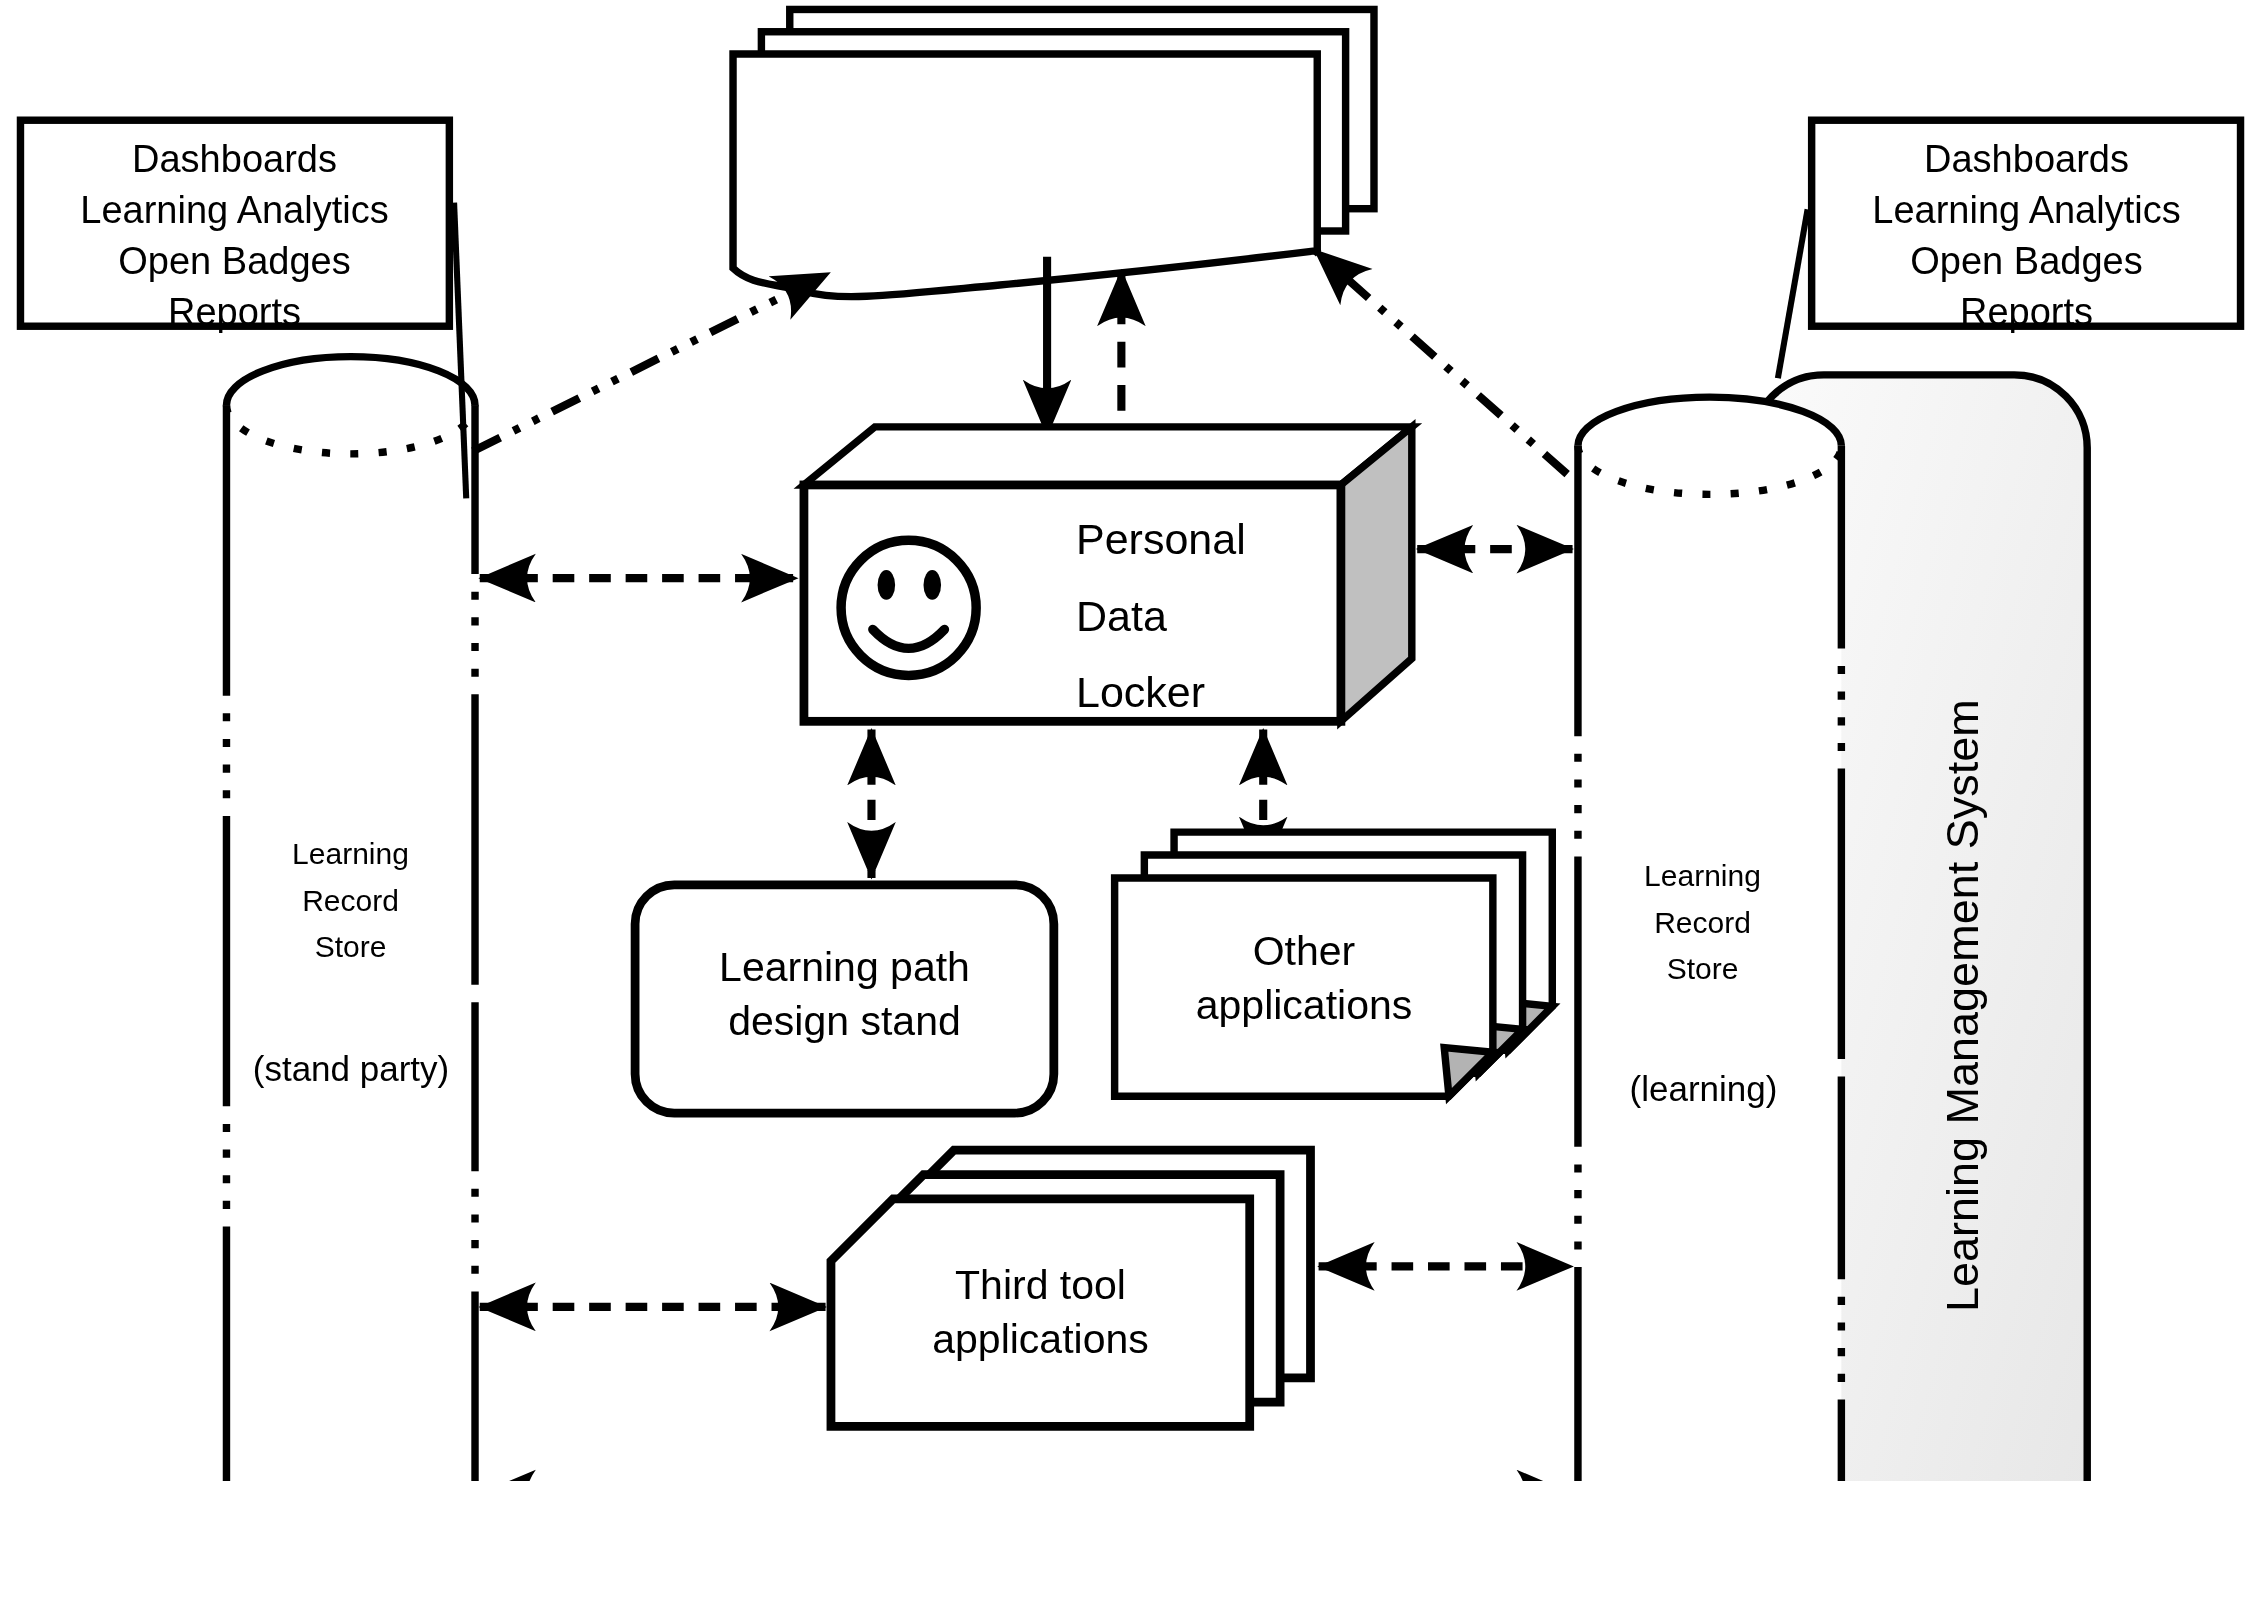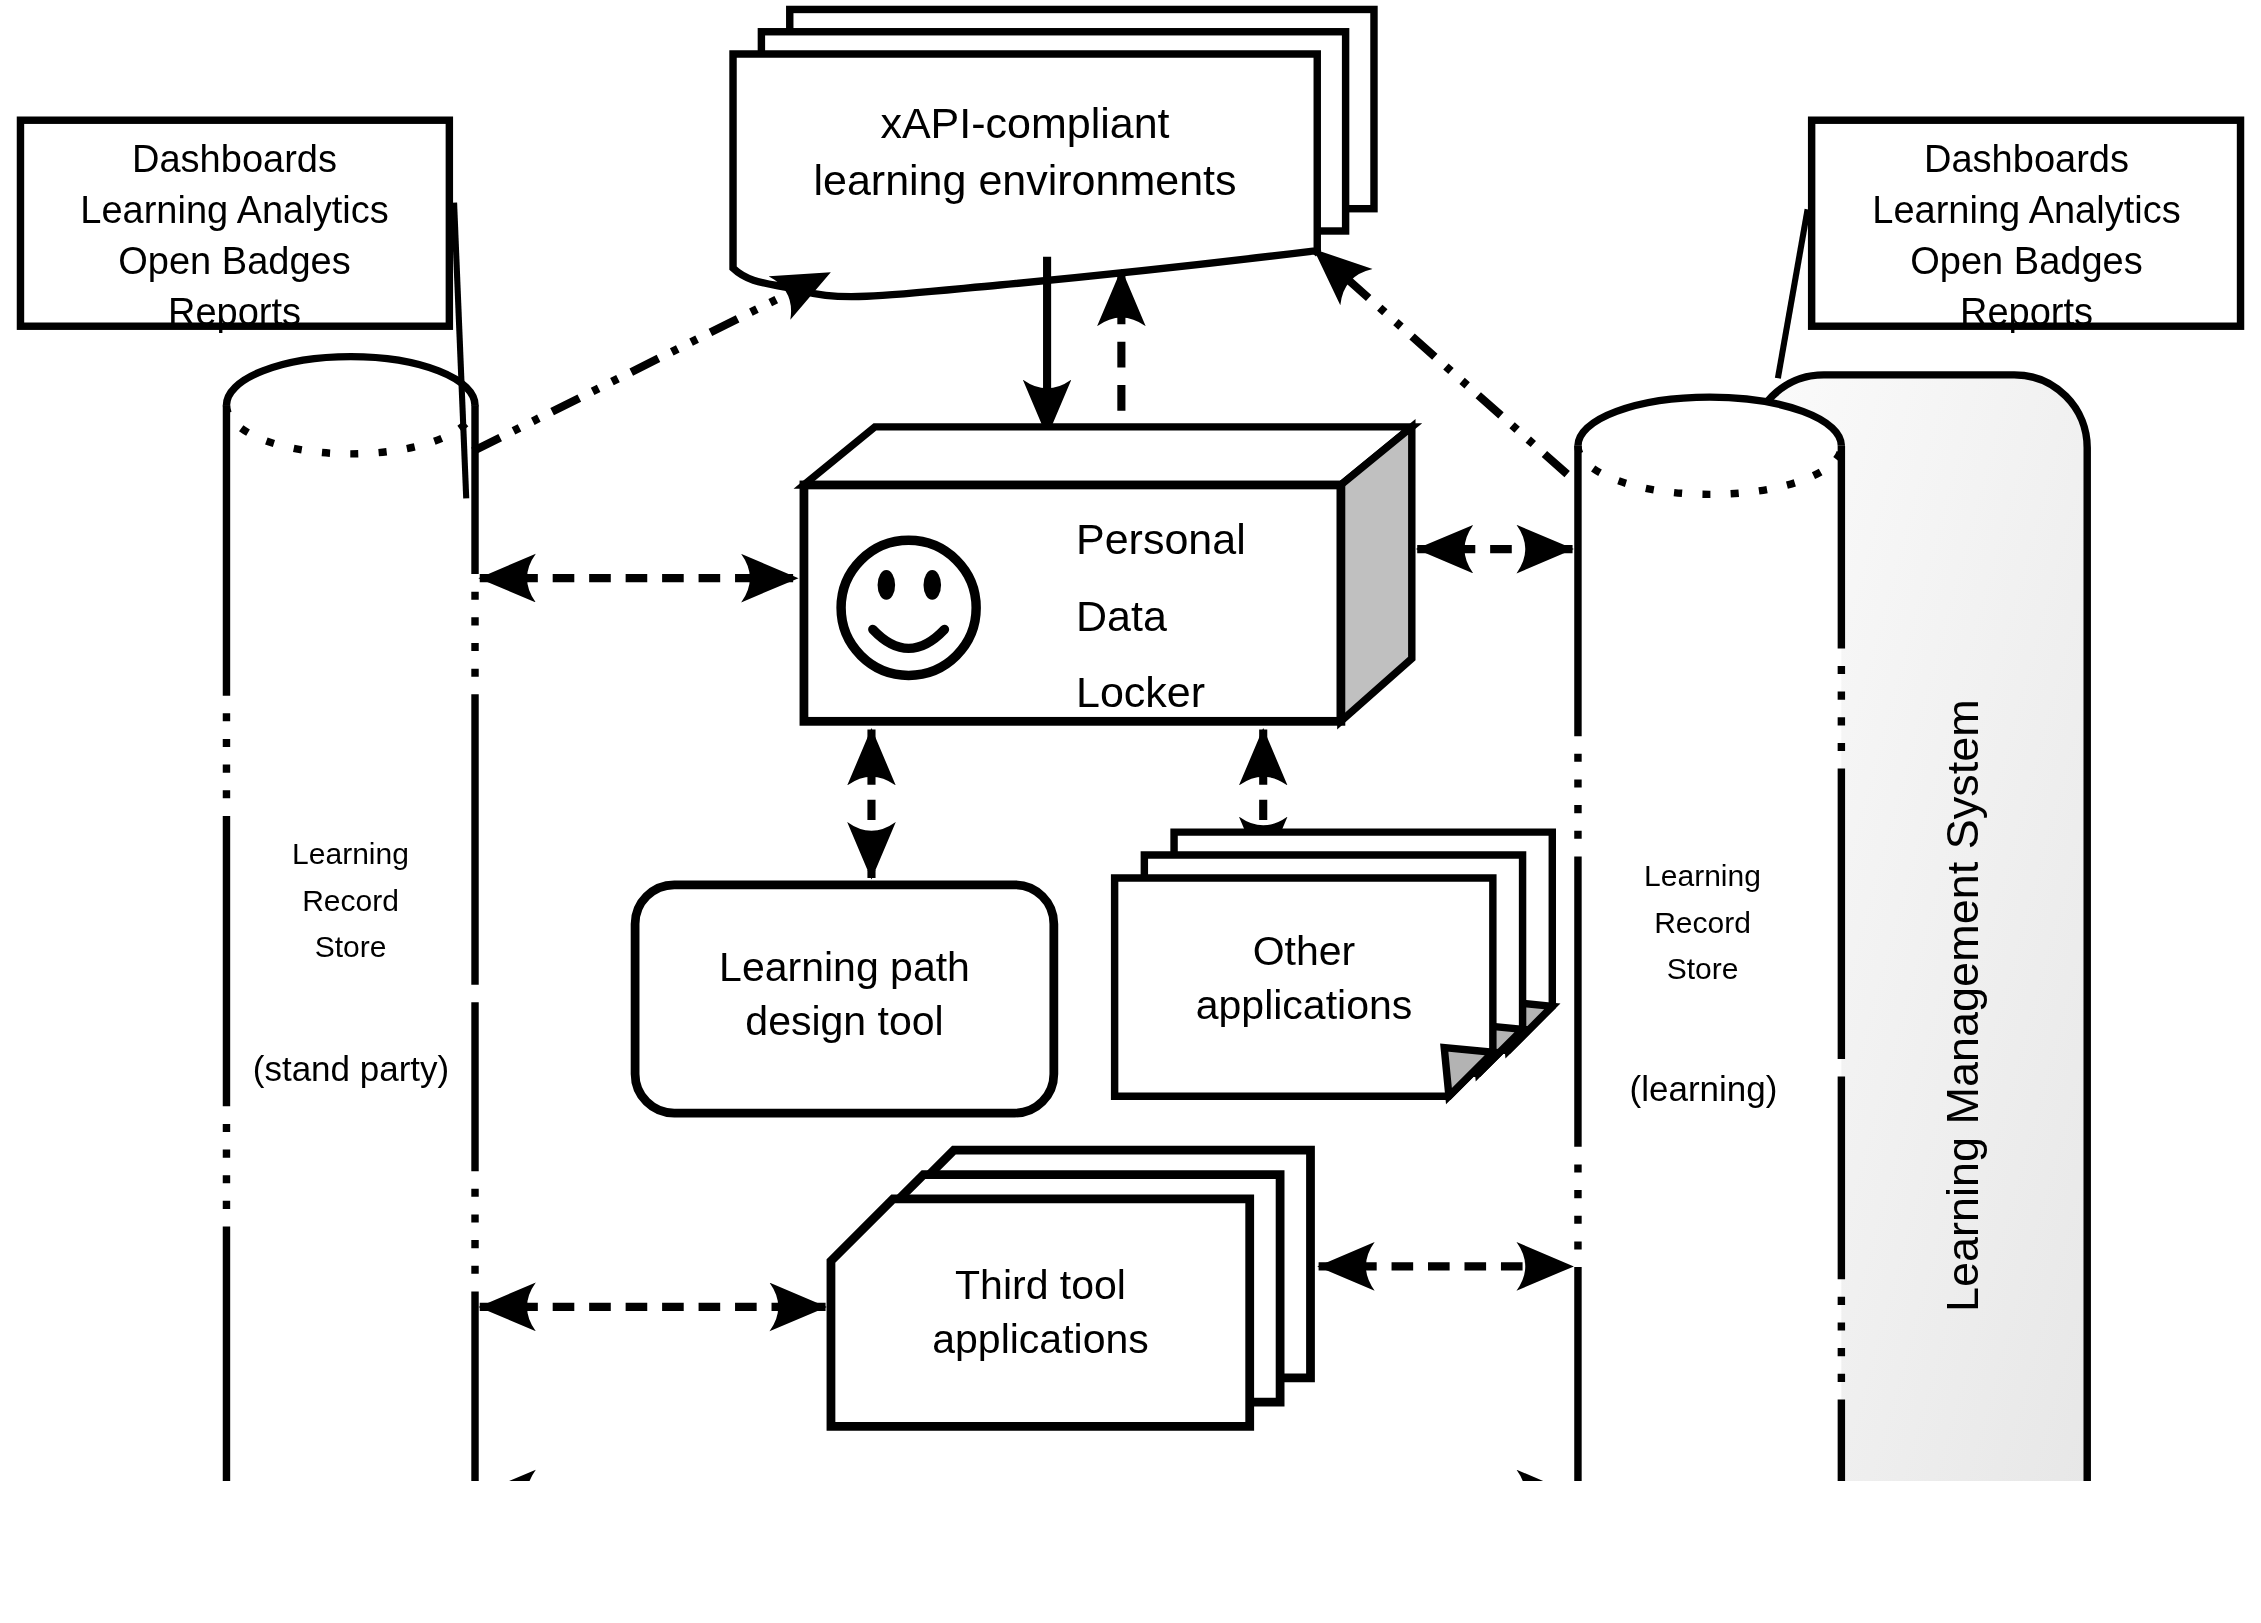"xAPI-compliant" div.label { html: <div>xAPI-compliant learning environments</div> -> none }
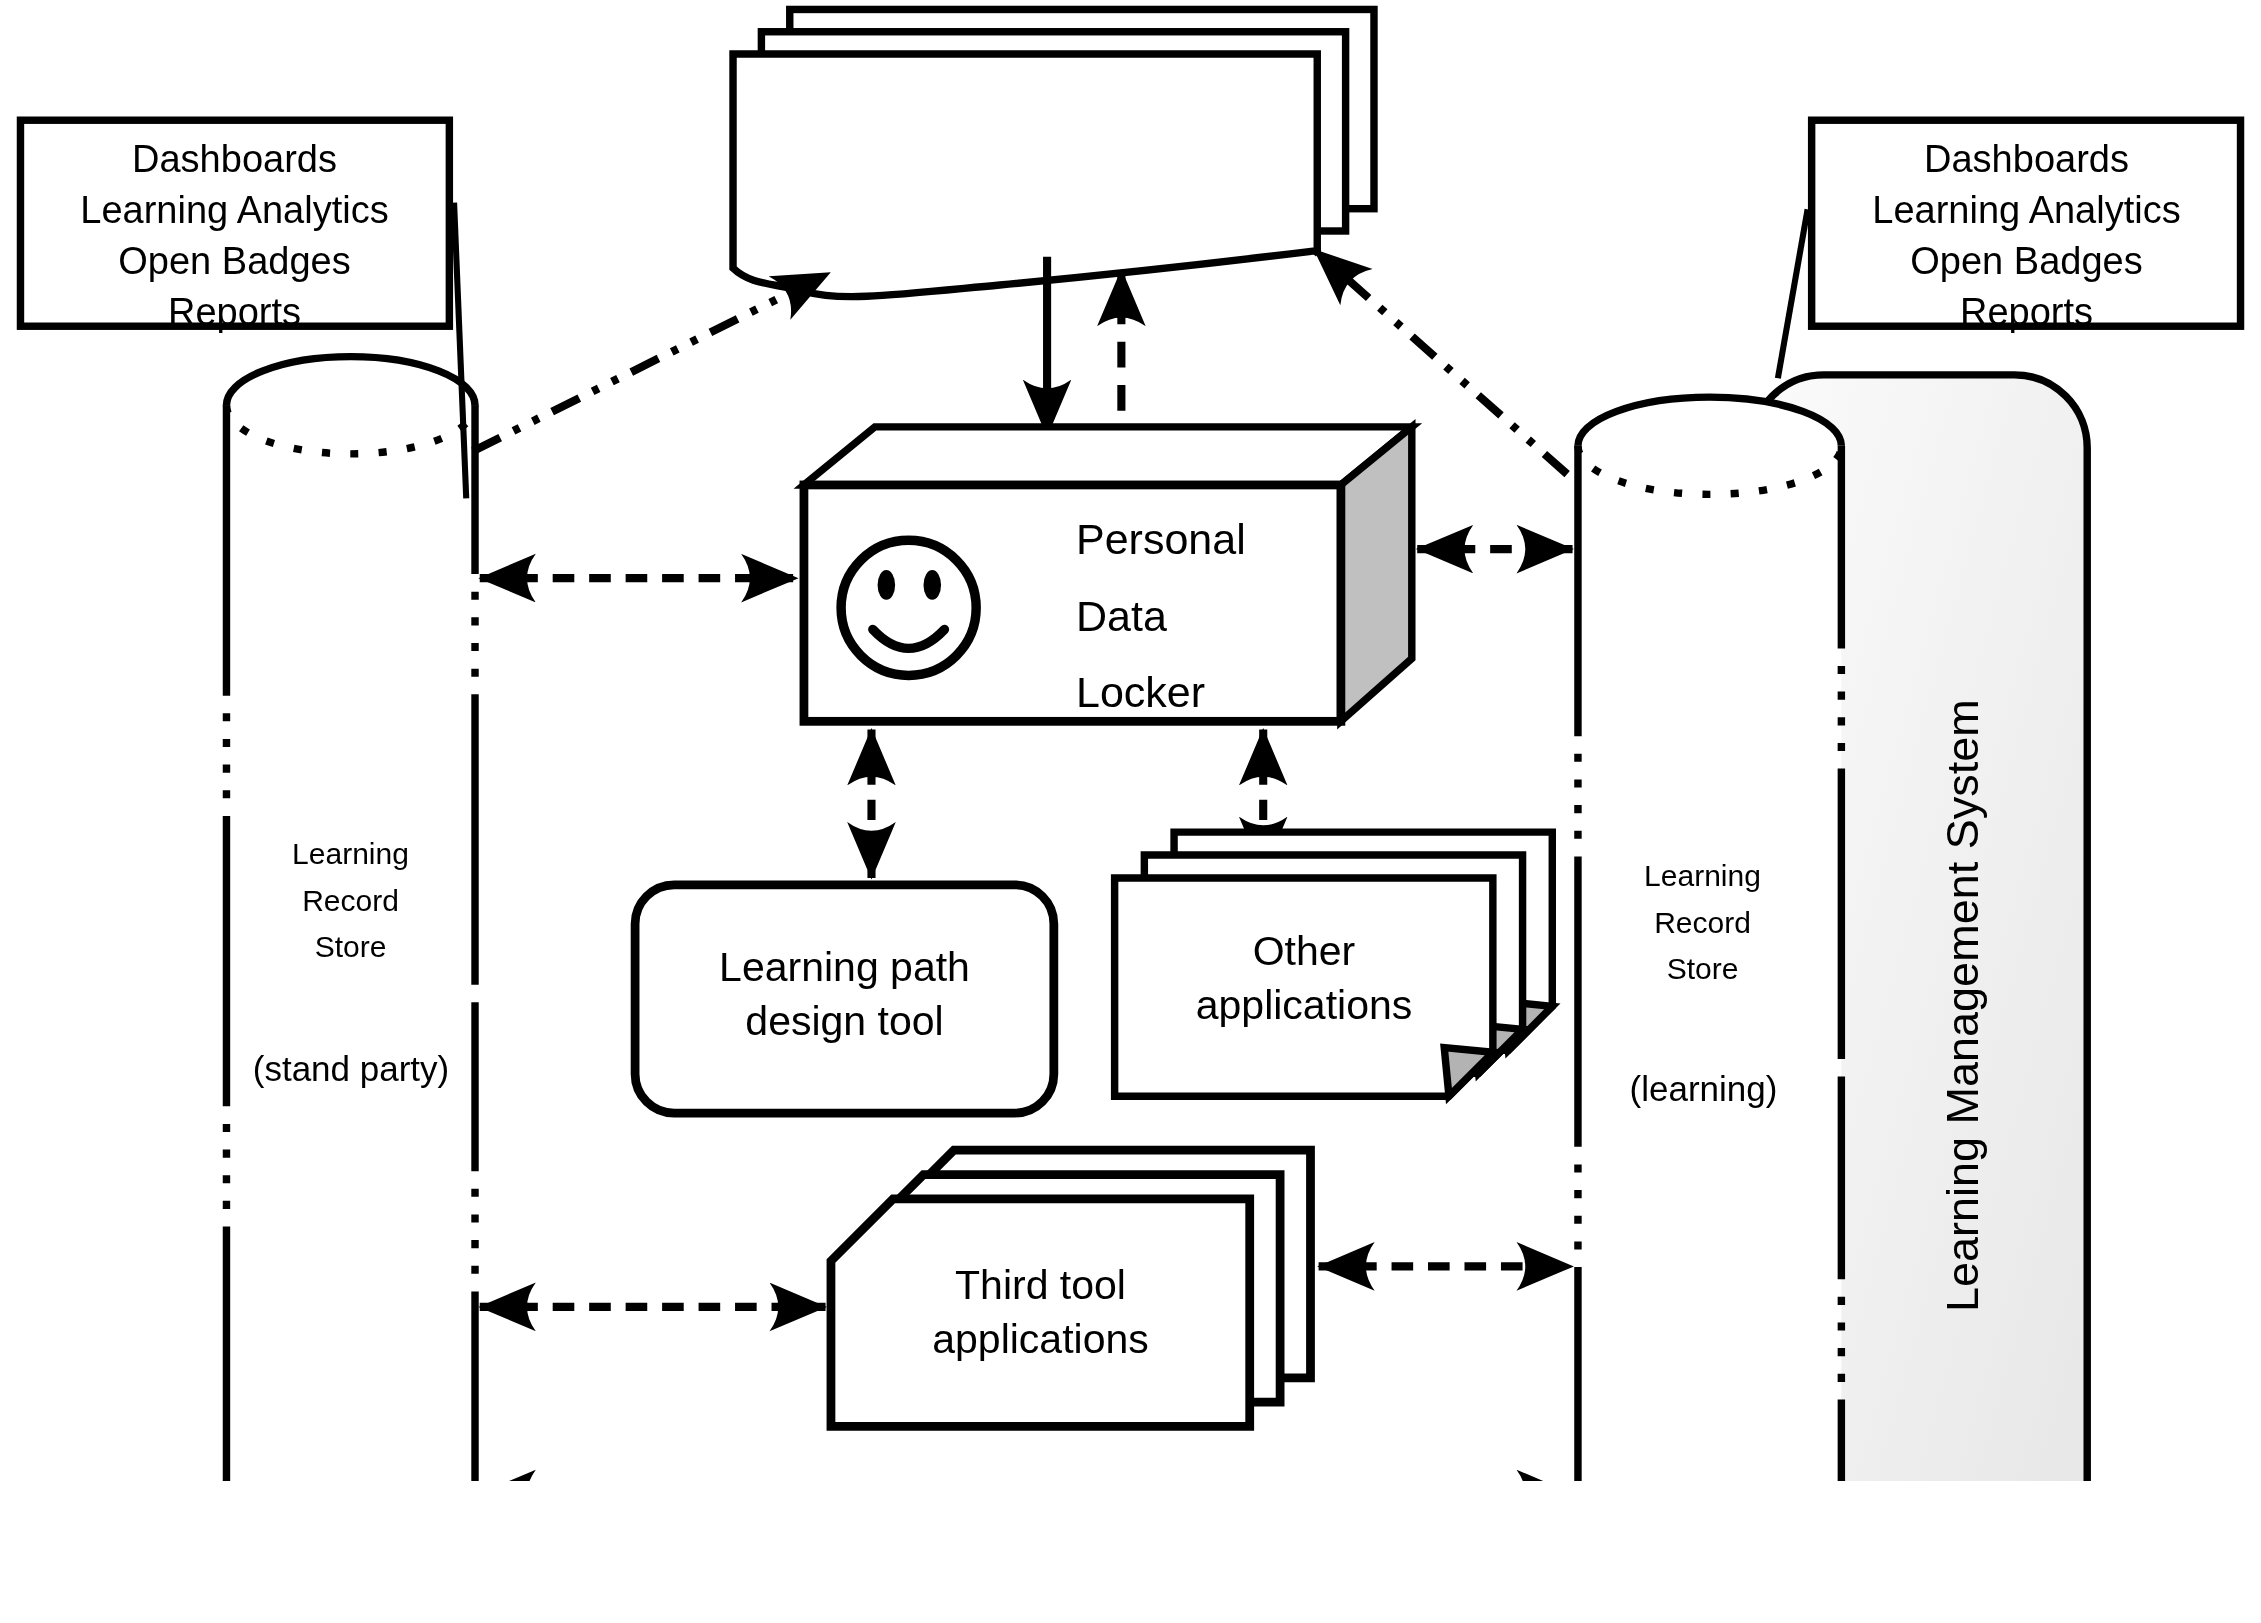"Learning path" div.label { text: tool -> stand }
